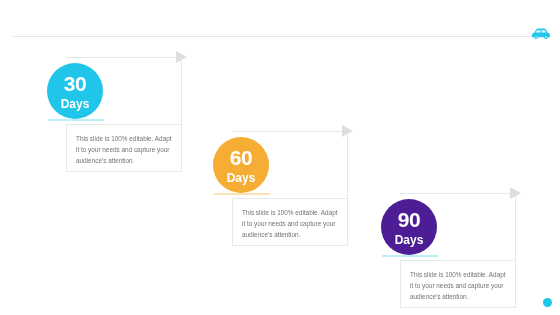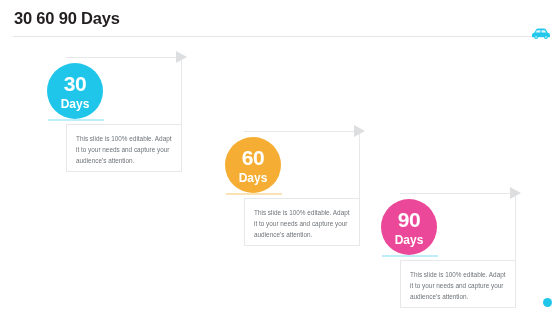"30 60 90 Days" div.slide-title { html: <div>30 60 90 Days</div> -> none }
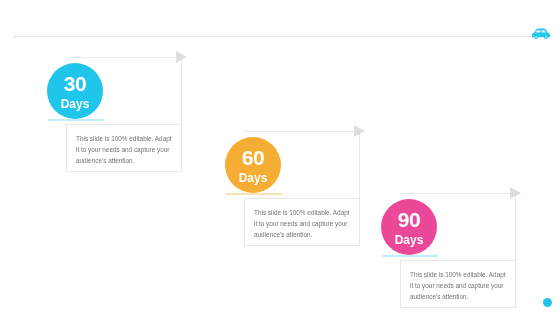"60" div.milestone { margin-left: 12px -> none }
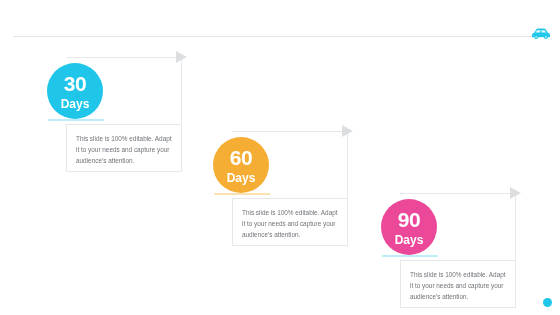"90" div.badge-circle { background: #ec4899 -> #4c1d95 }
